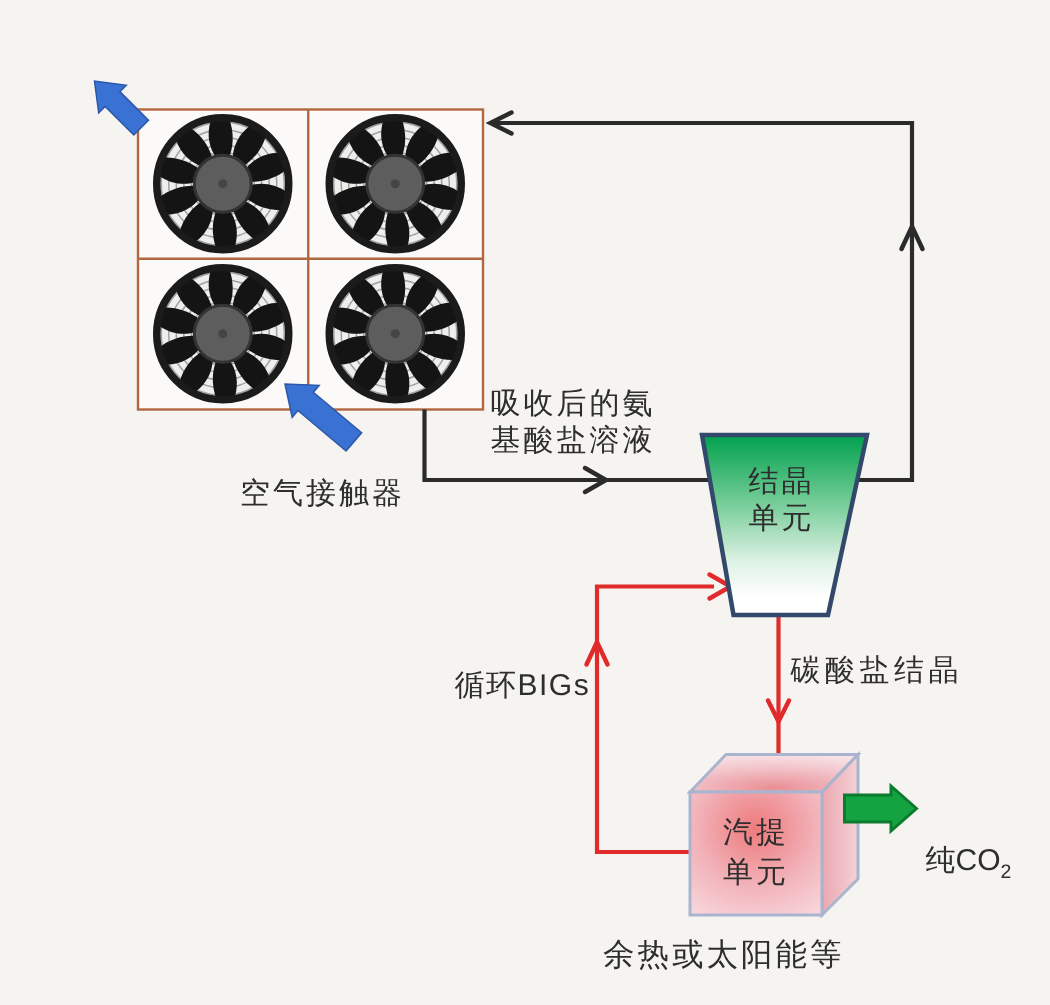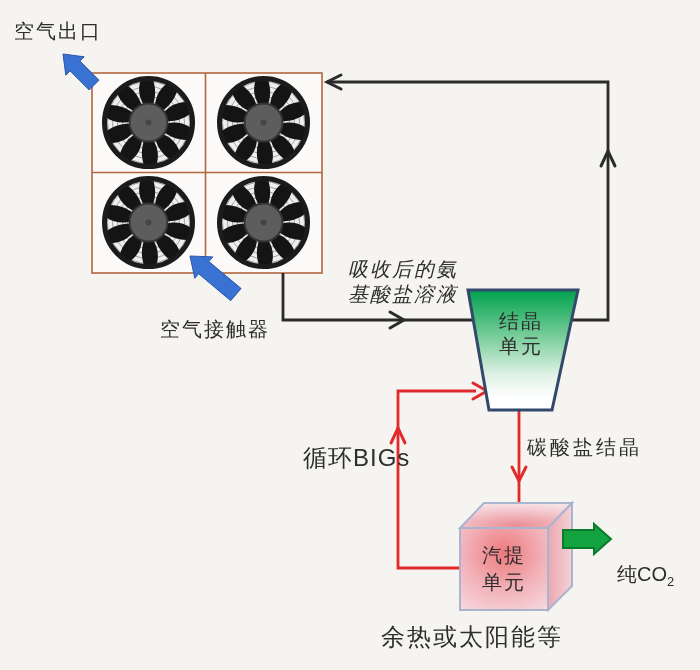"空气出口" div.label { html: <div>空气出口</div> -> none }
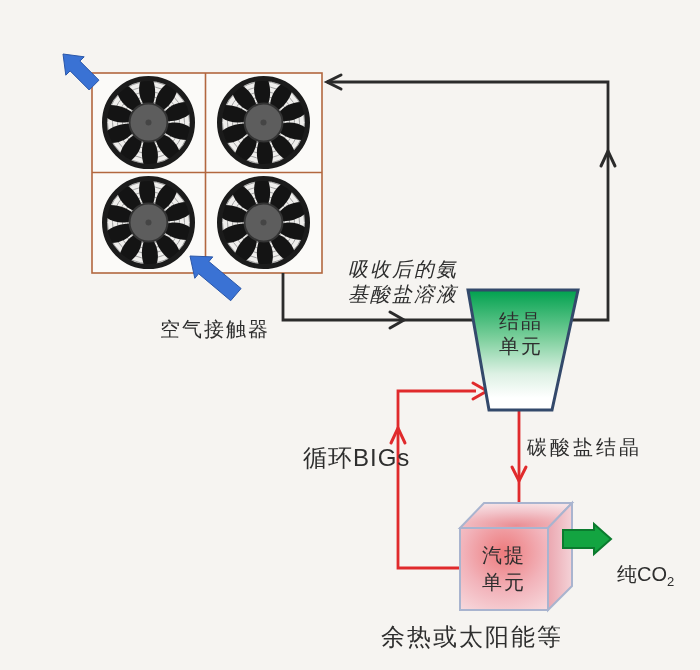"吸收后的氨" div.label { font-style: italic -> none; left: 348px -> 327px }
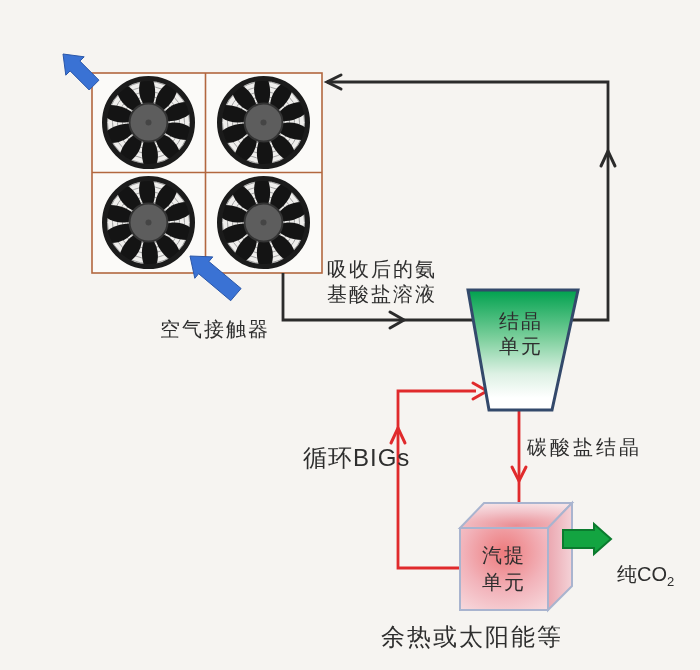"循环BIGs" div.label { font-size: 24px -> 20px }
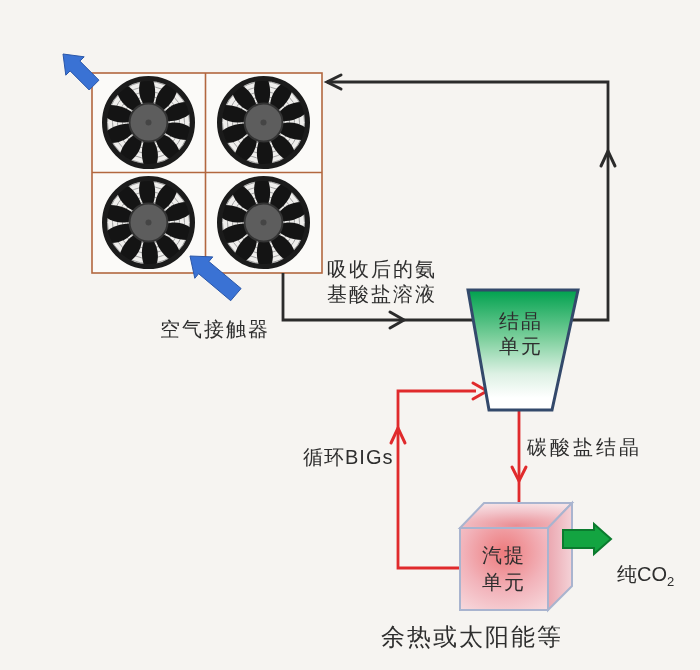"余热或太阳能等" div.label { font-size: 24px -> 21px; left: 381px -> 402px }
